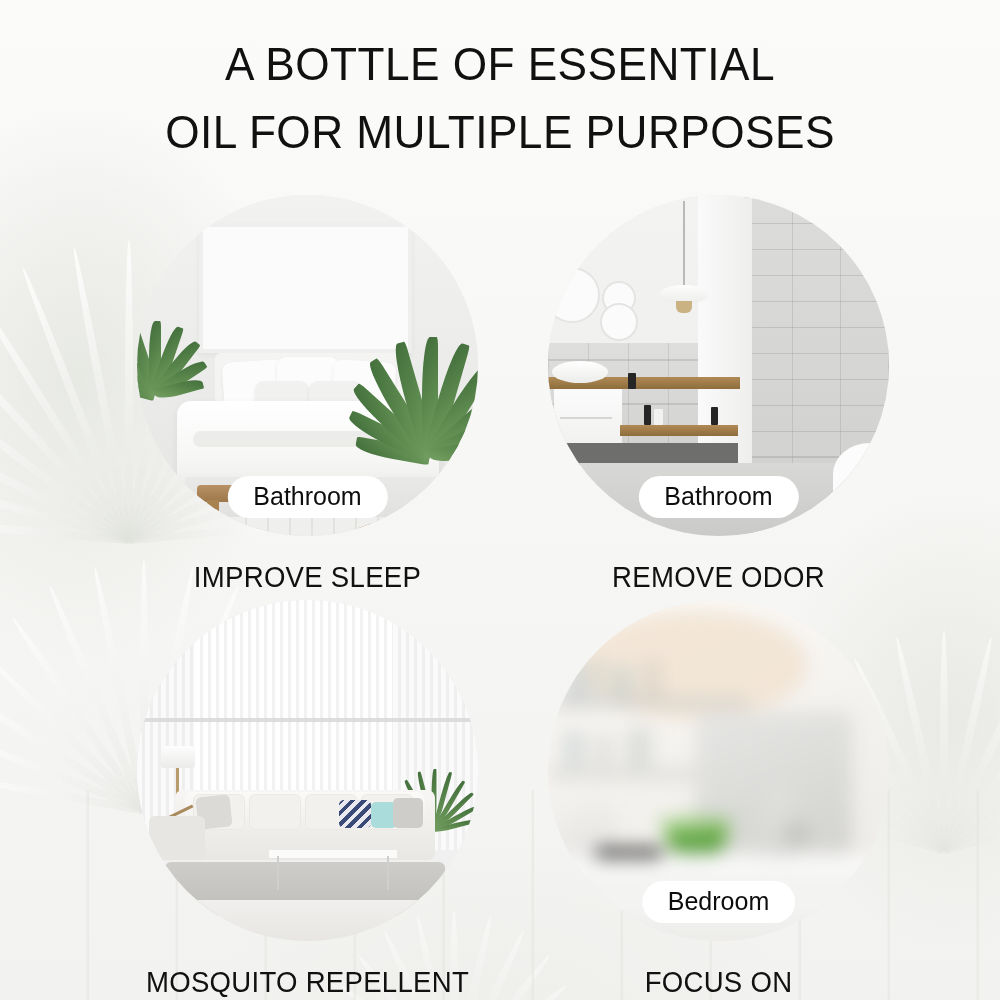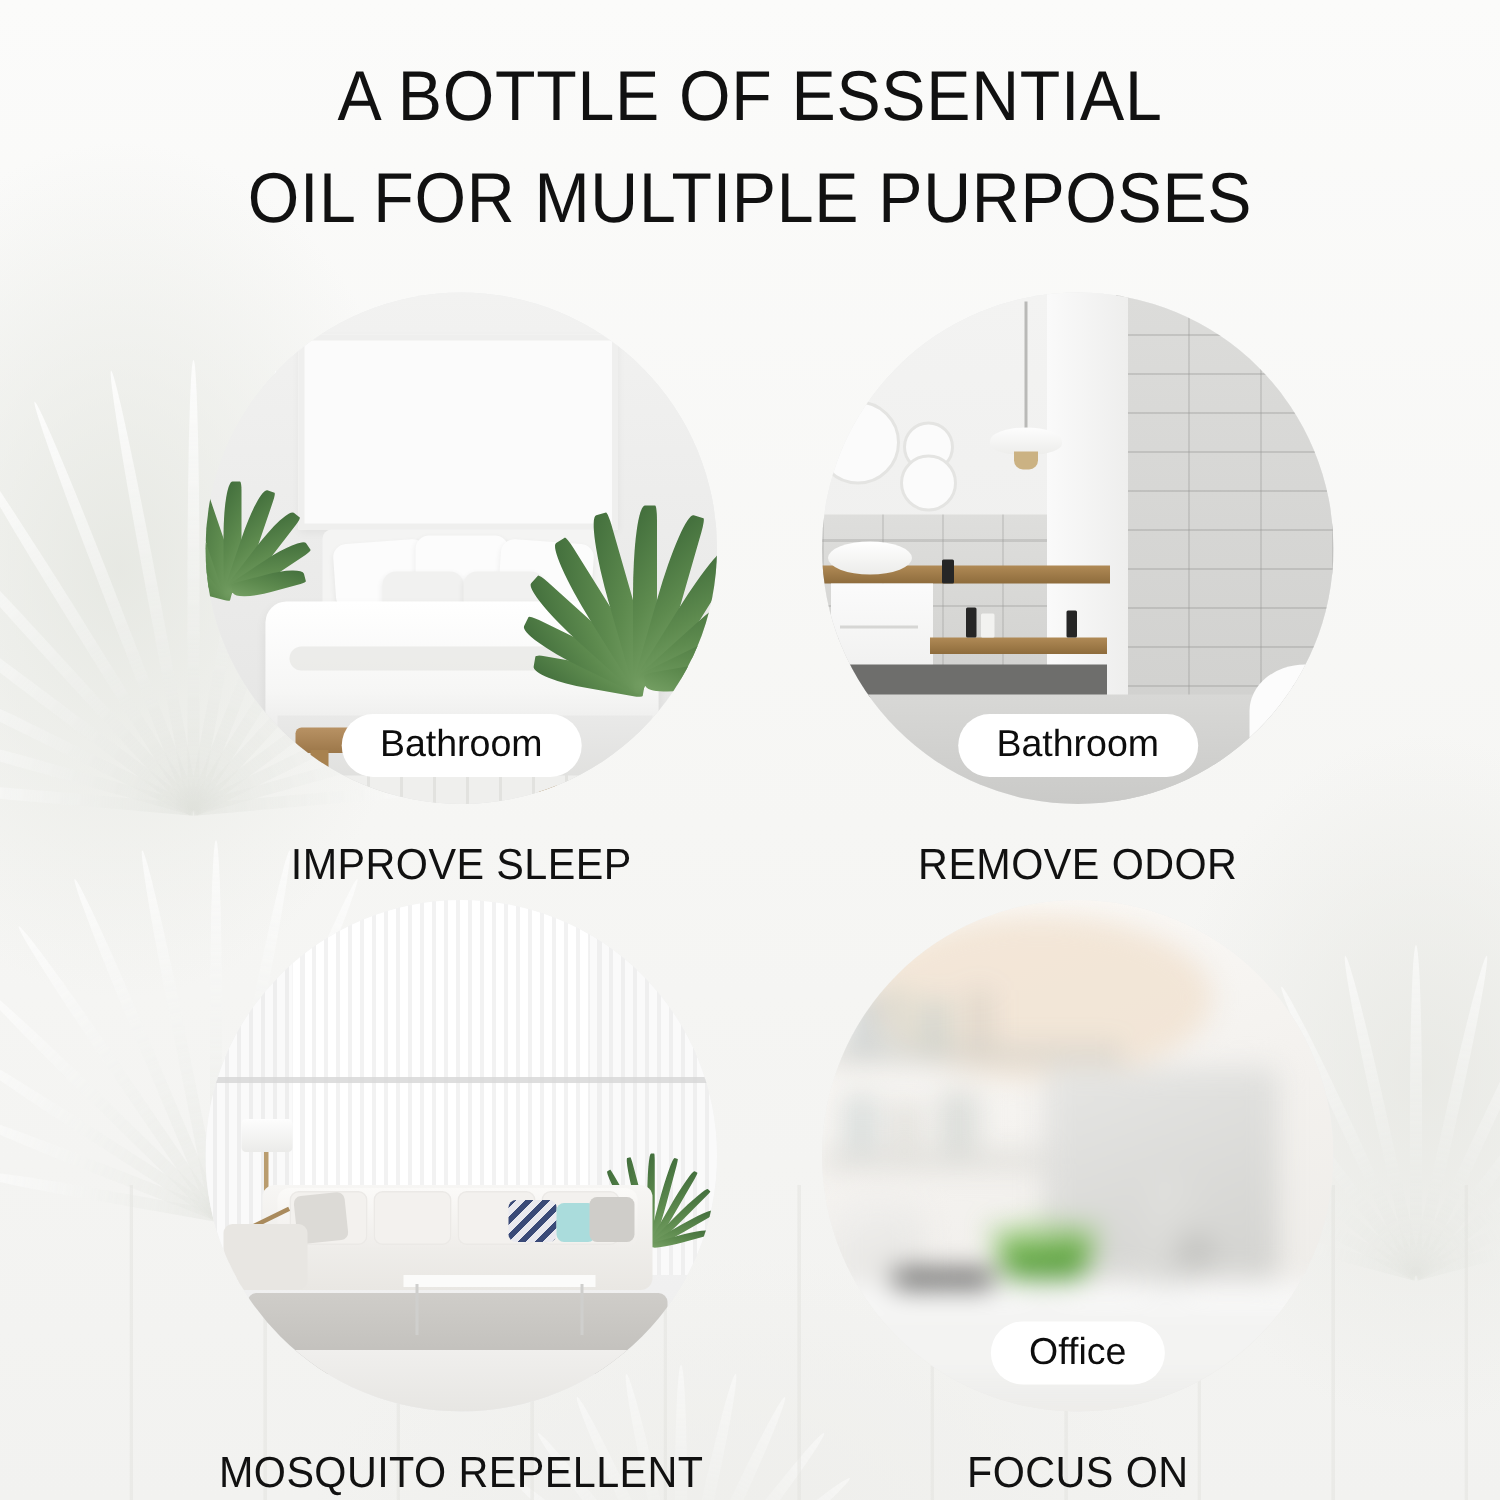"Office" div.pill { text: Office -> Bedroom }
